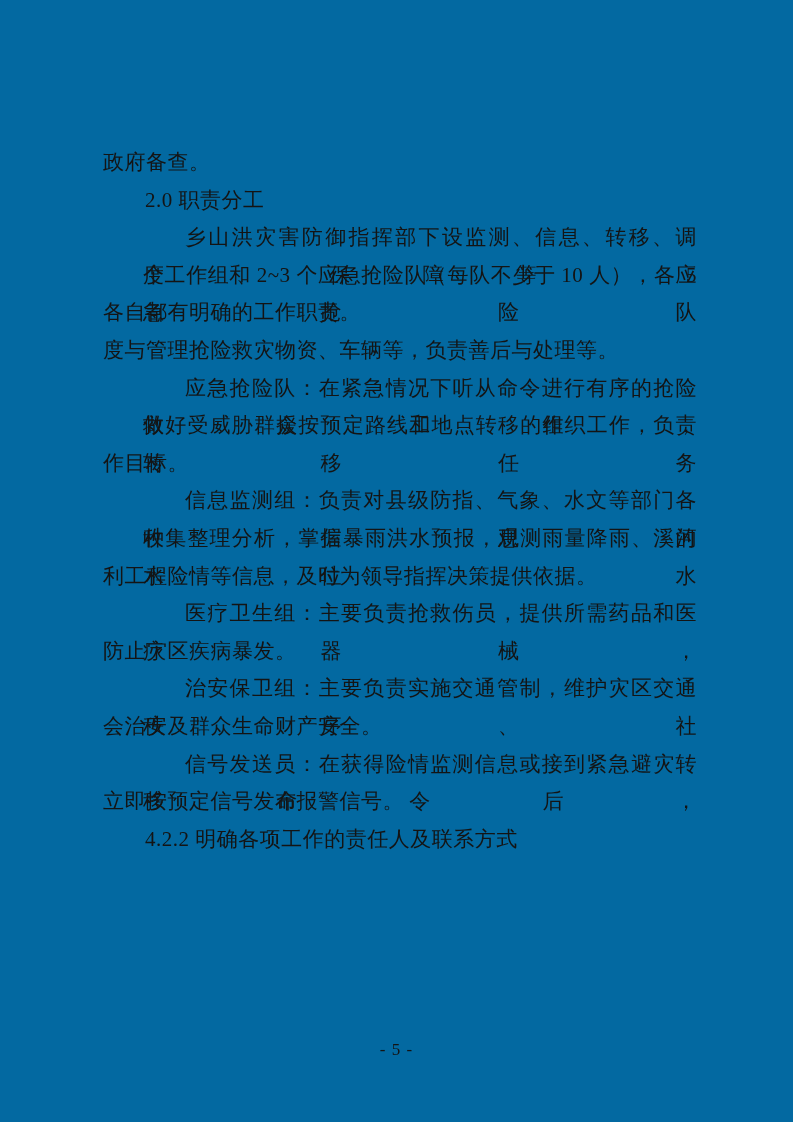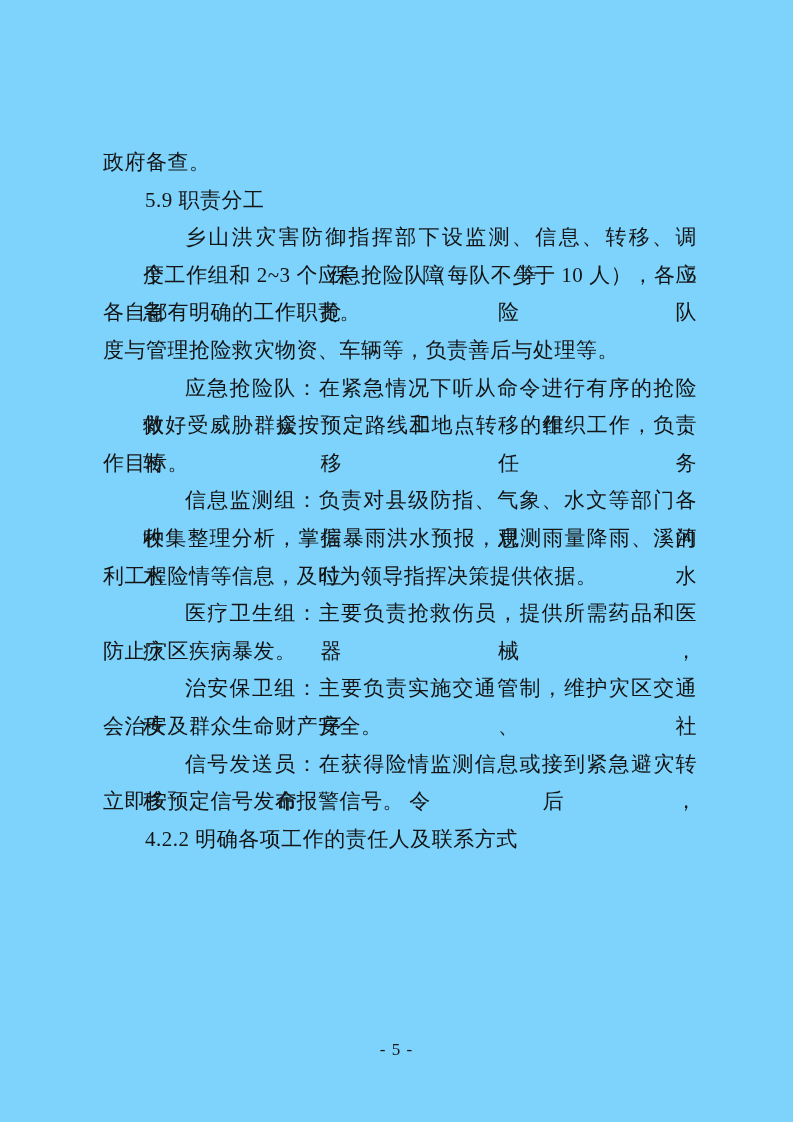"政府备查。" .page { background: #7dd3fc -> #0369a1 }
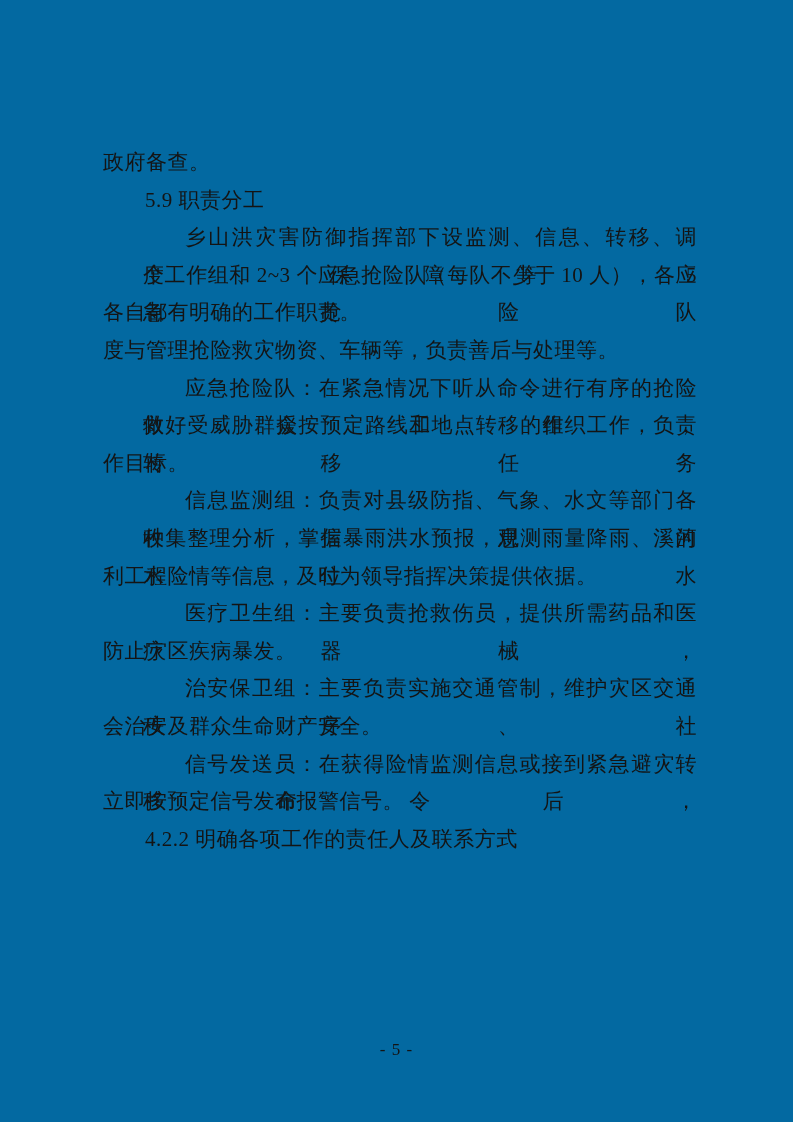"5.9 职责分工" p.line { text: 5.9 -> 2.0 }
